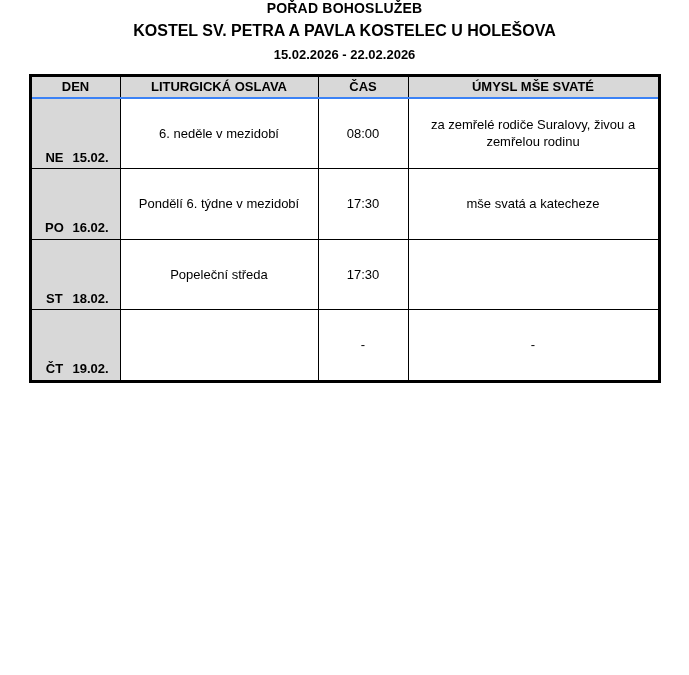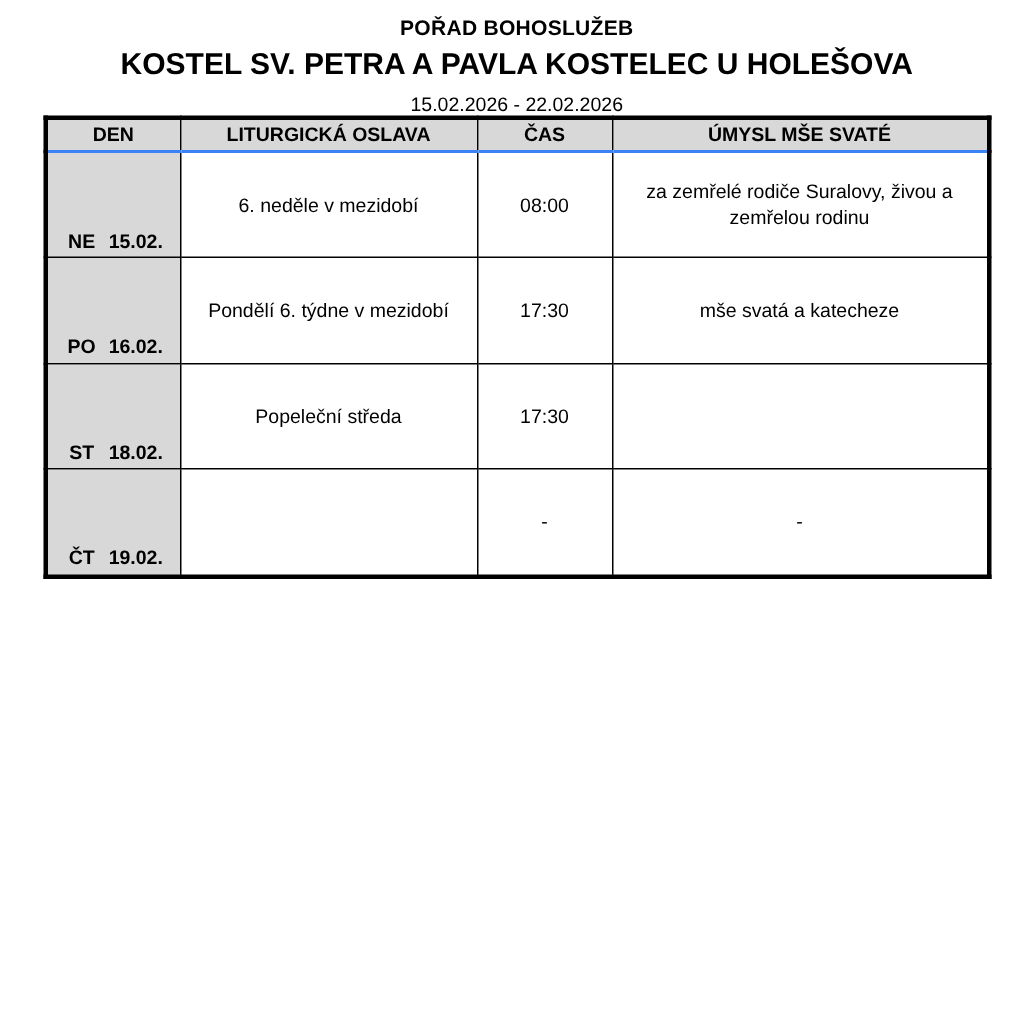"POŘAD BOHOSLUŽEB" .page { padding-top: 10px -> none }
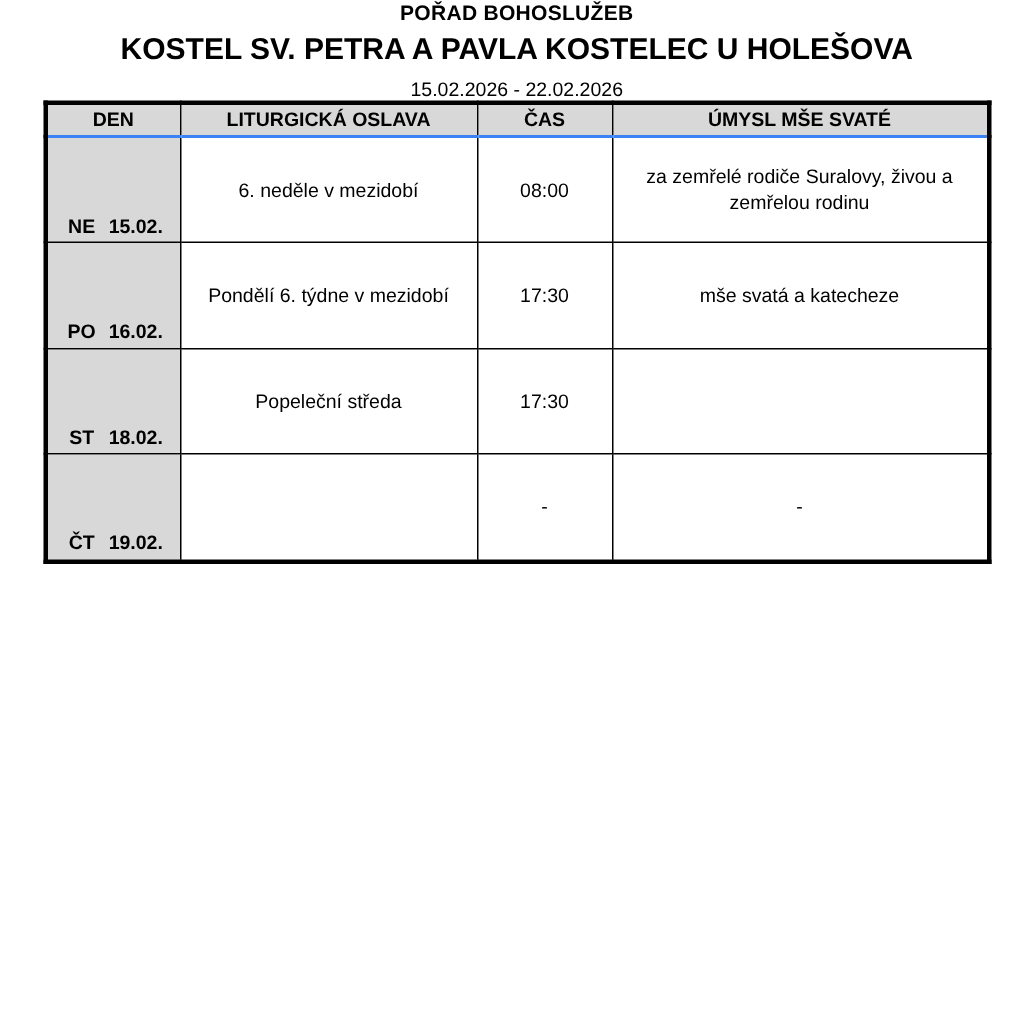"KOSTEL SV. PETRA A PAVLA" .doc-subtitle { font-size: 20px -> 16px }
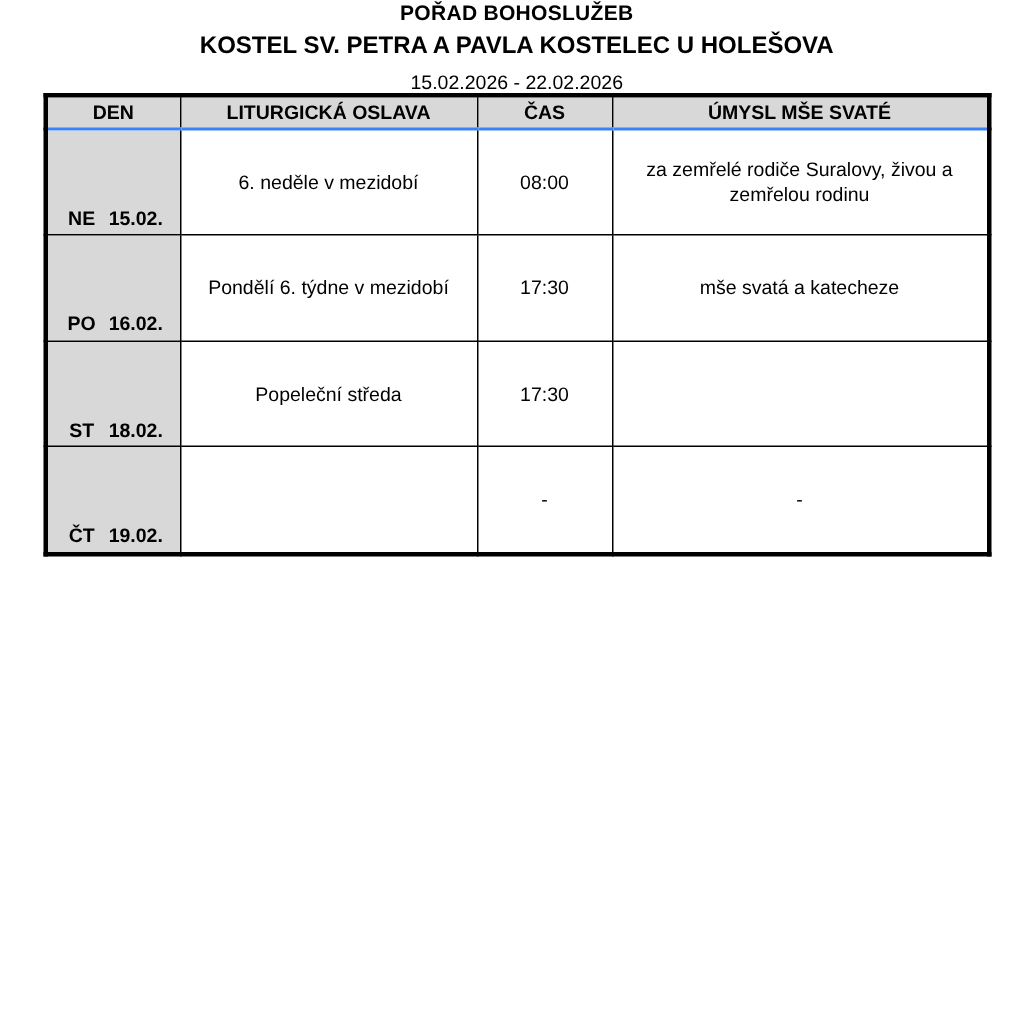"15.02.2026 - 22.02.2026" .doc-daterange { font-weight: normal -> bold; margin-bottom: none -> 12px }
